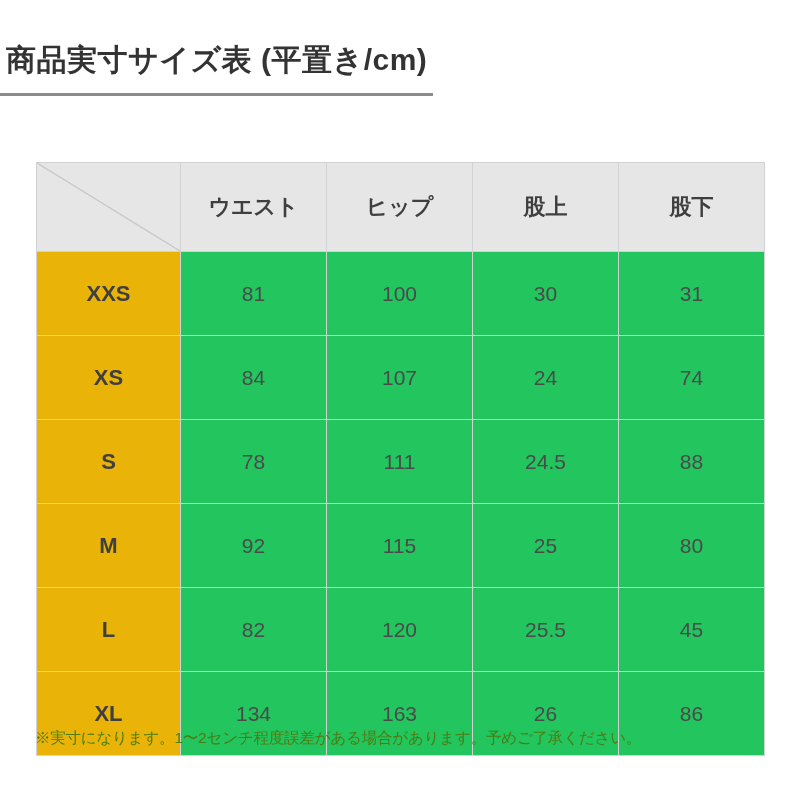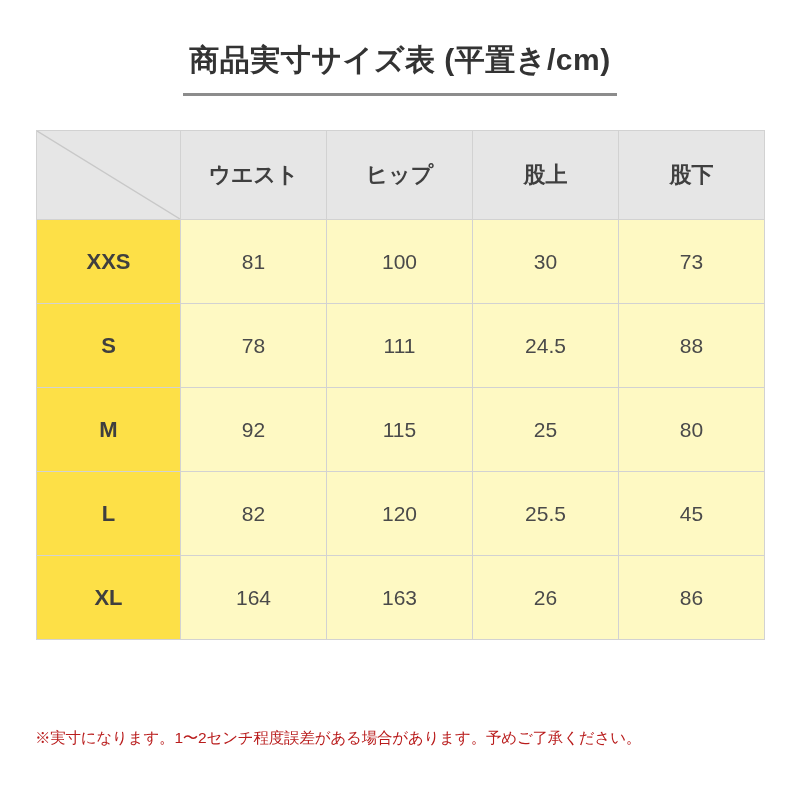"商品実寸サイズ表 (平置き/cm)" .title-wrap { text-align: center -> left }
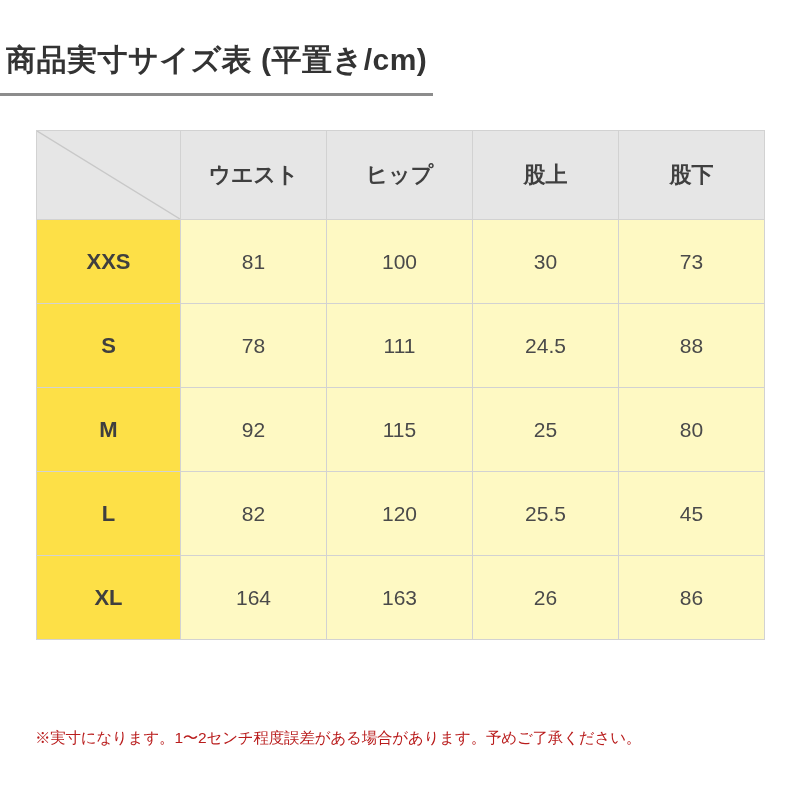"ウエスト" table.size-table { margin-top: none -> 32px }
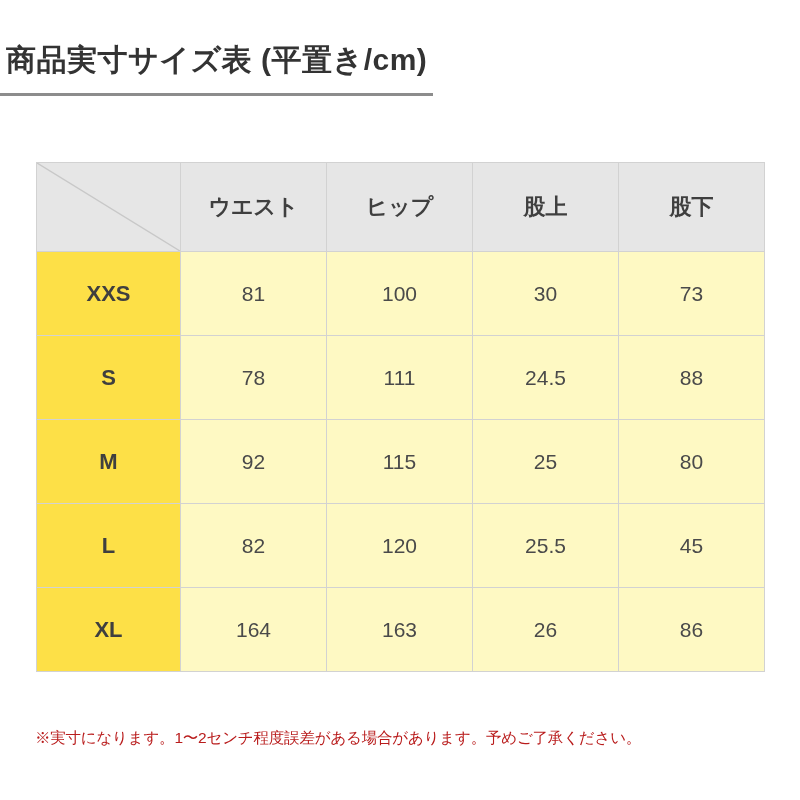"XXS" table.size-table tbody th.row-head { background: #fde047 -> #eab308 }
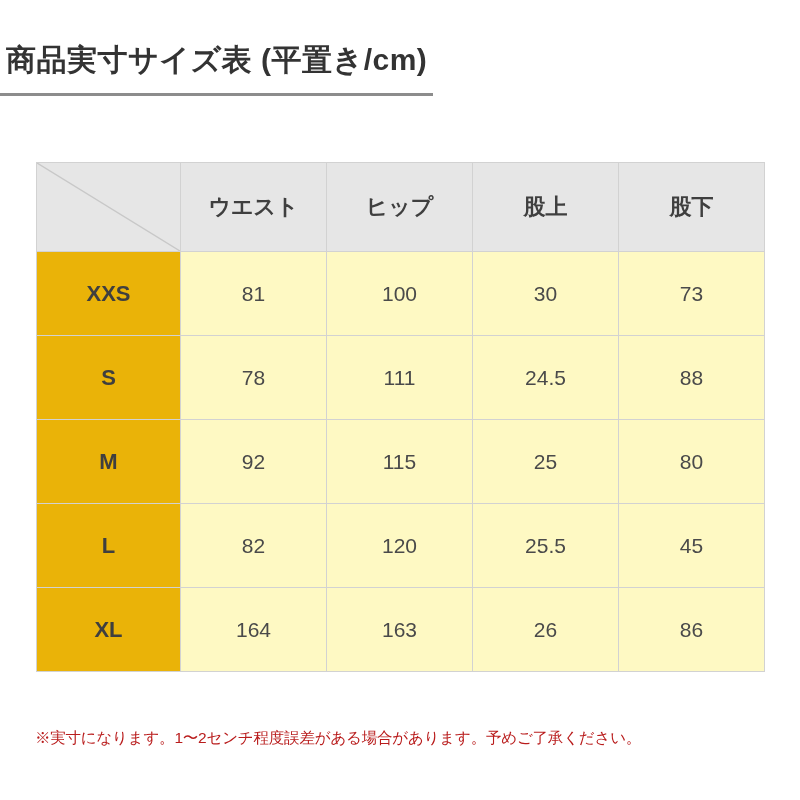"81" table.size-table tbody td { background: #fef9c3 -> #22c55e }
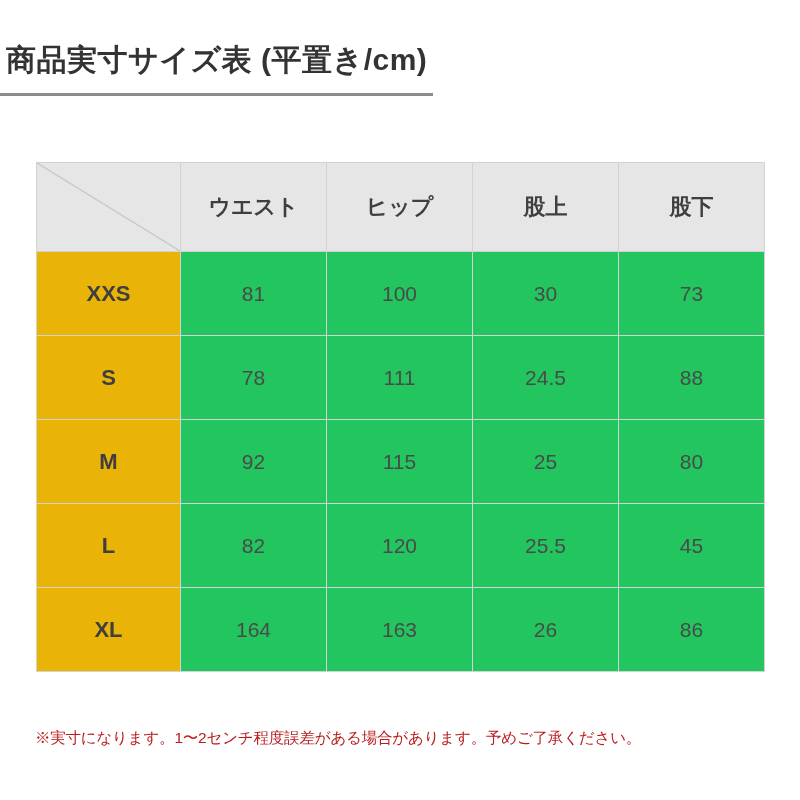"73" td { text: 73 -> 31 }
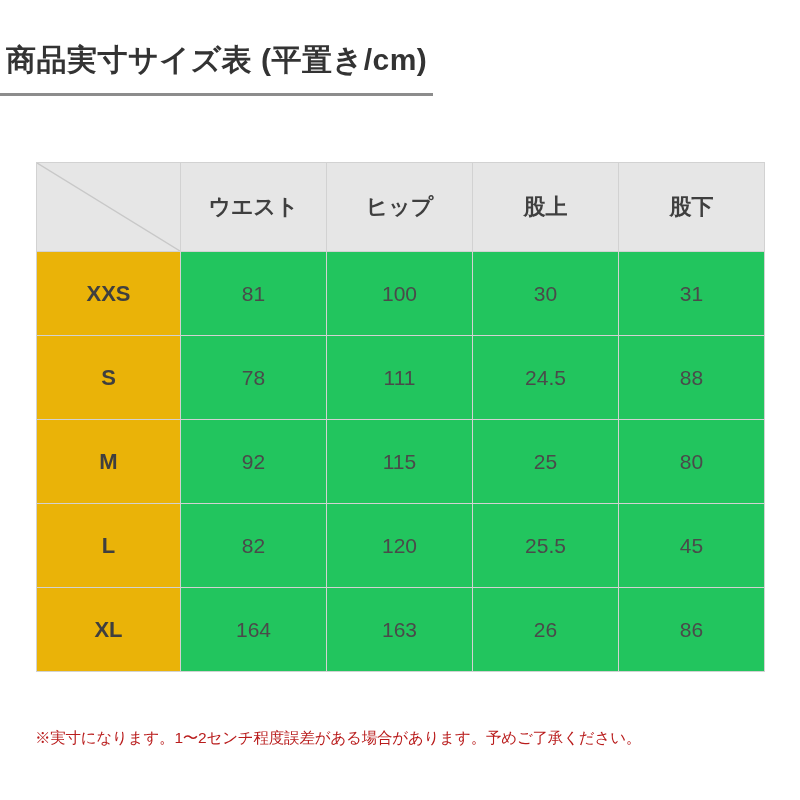"XS" tr { html: none -> <tr> <th>XS</th> <td>84</td> <td>107</td> <td>24</td> <td>74</td> </tr> }
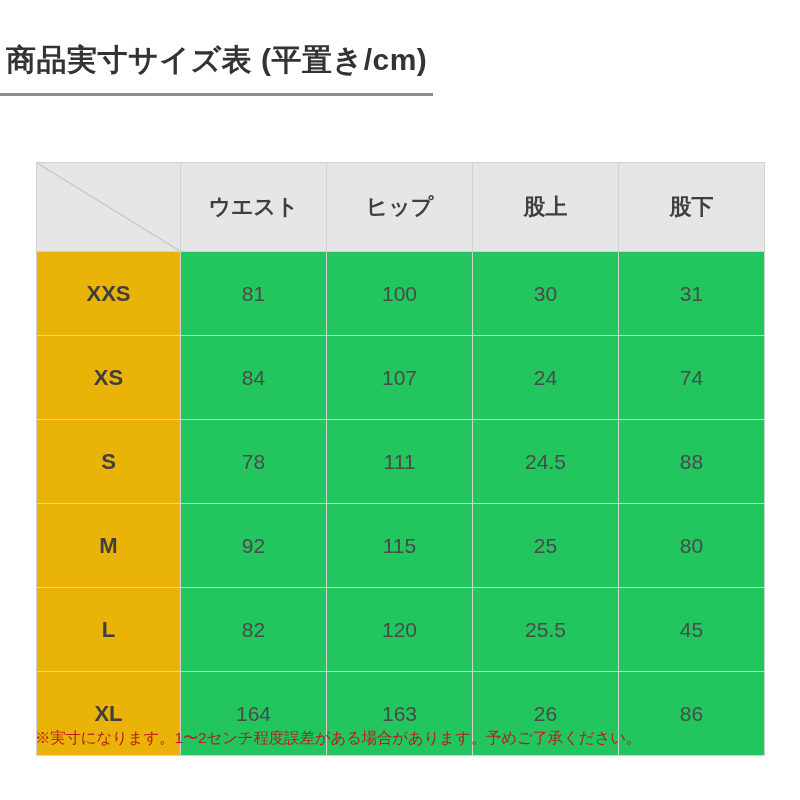"164" td { text: 164 -> 134 }
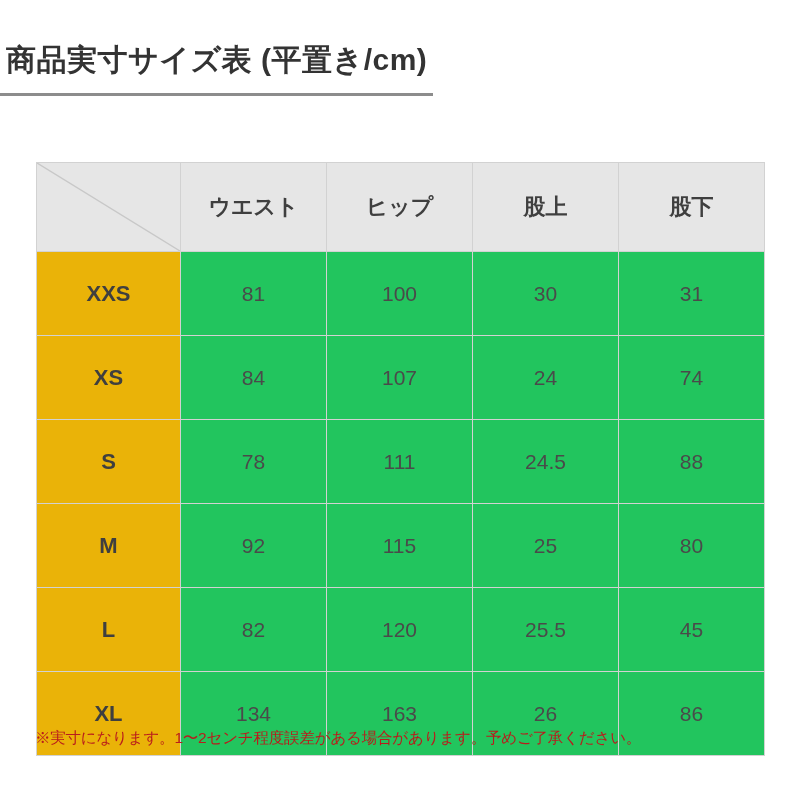"※実寸になります。1〜2センチ程度誤差がある場合があります。予めご了承ください。" .note { color: #b91c1c -> #4d7c0f }
